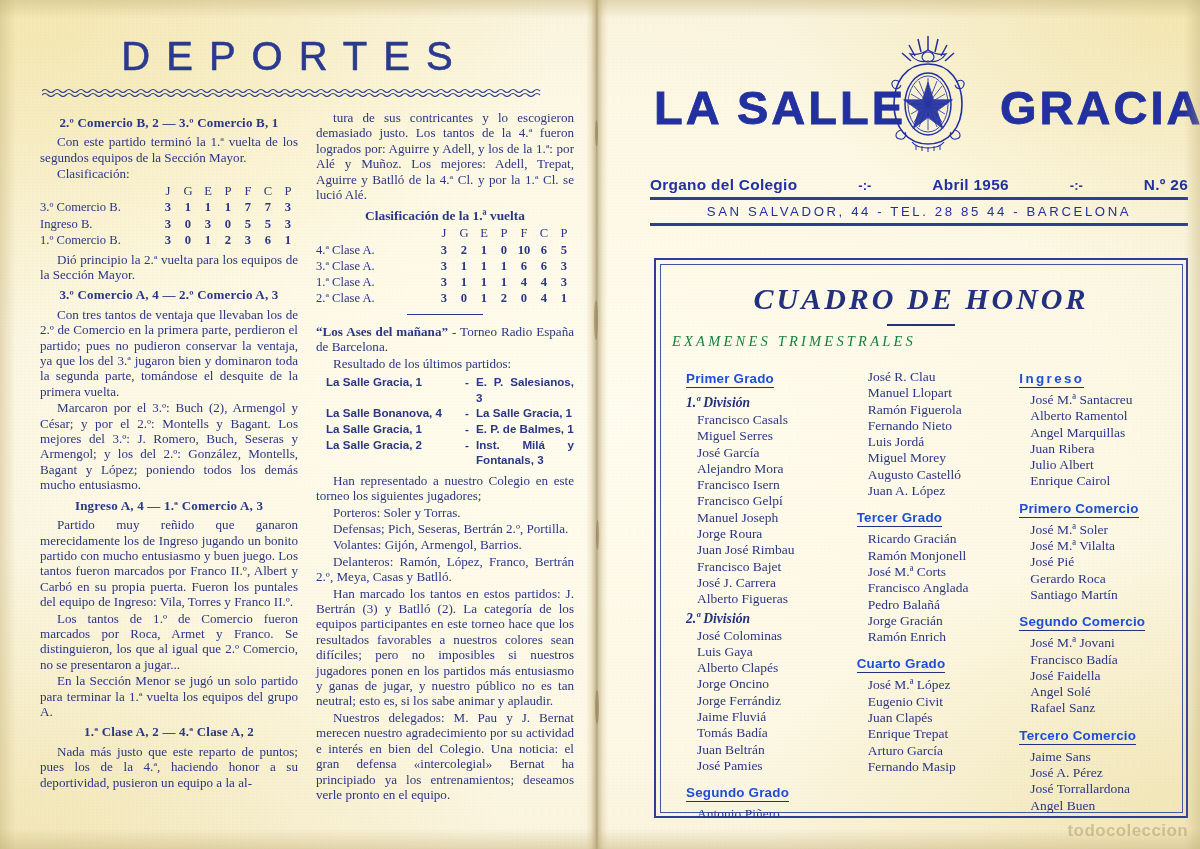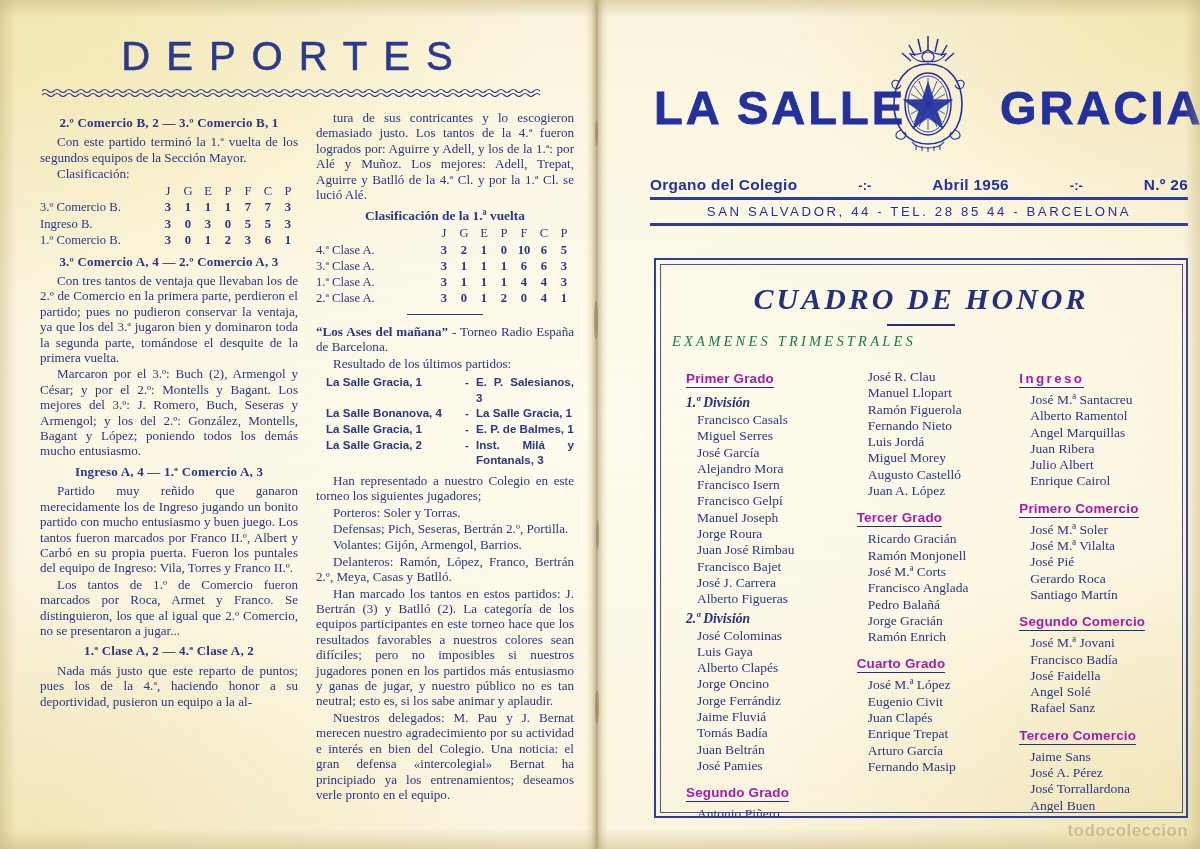"Dió principio la 2.ª vuelta" p.p { html: none -> <p>Dió principio la 2.ª vuelta para los equipos de la Sección Mayor.</p> }
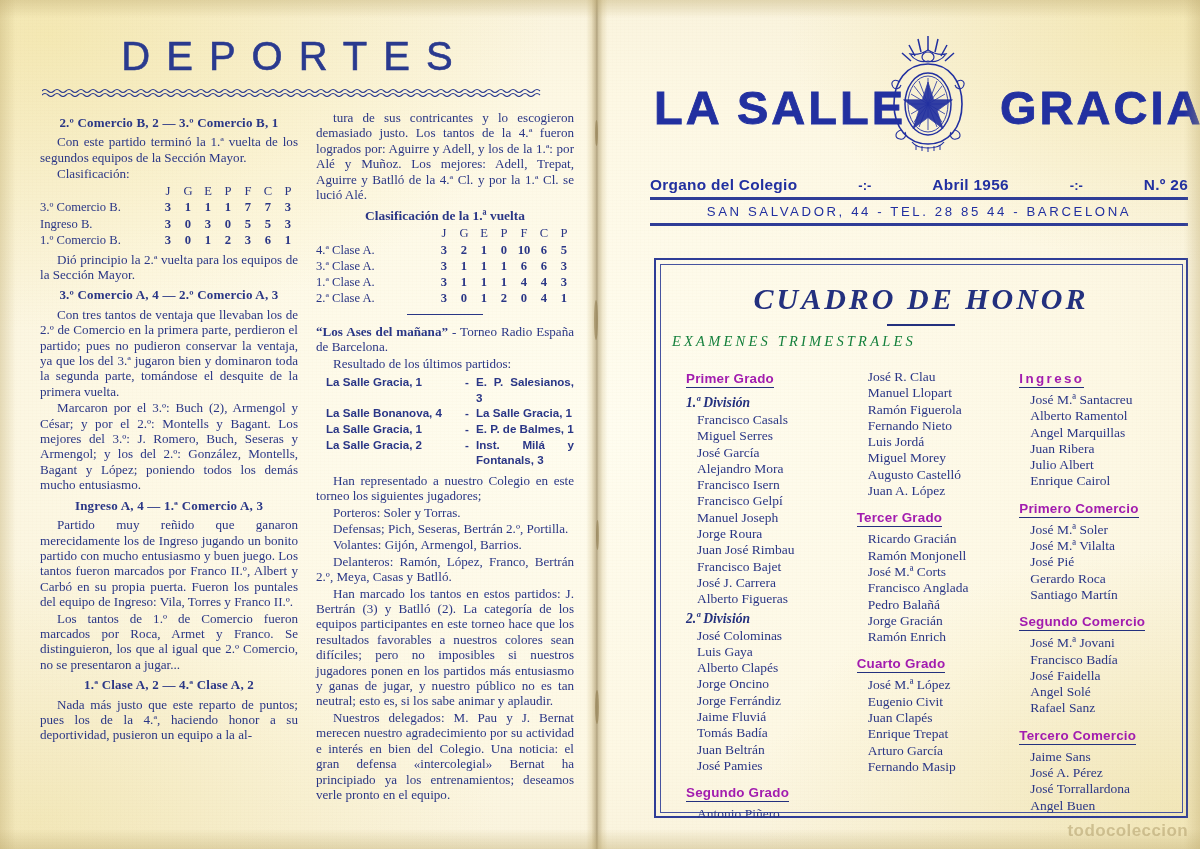"Primer Grado" .grade-head { color: #a21caf -> #1d4ed8 }
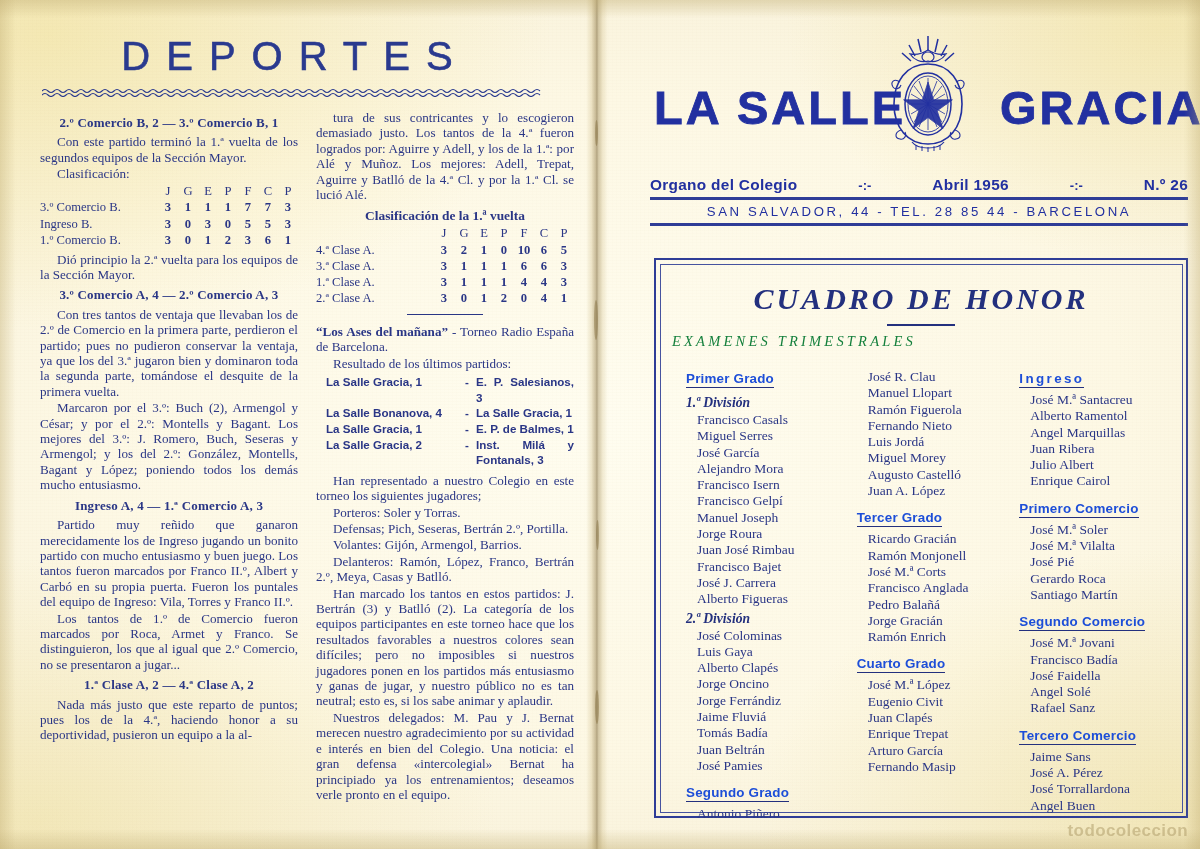"En la Sección Menor se" p.p { html: none -> <p>En la Sección Menor se jugó un solo partido para terminar la 1.ª vuelta los equipos del grupo A.</p> }
